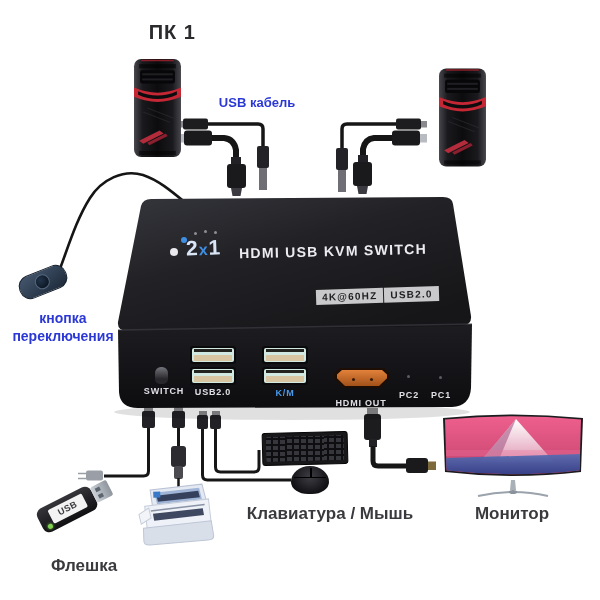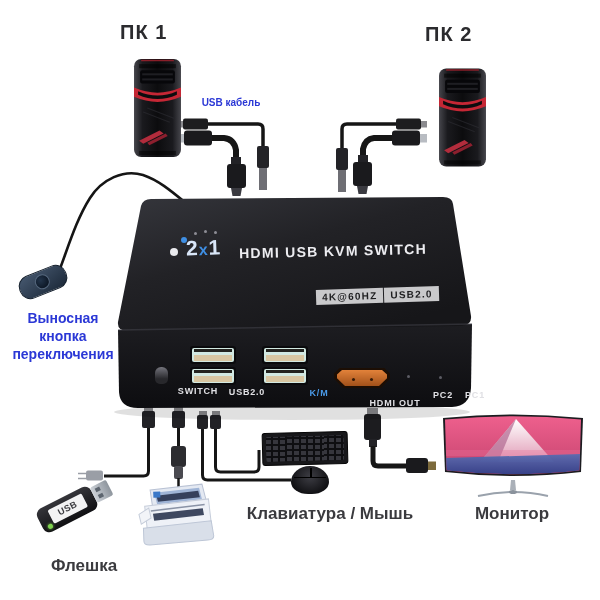"ПК 1" .pc-title { text-align: left -> right }
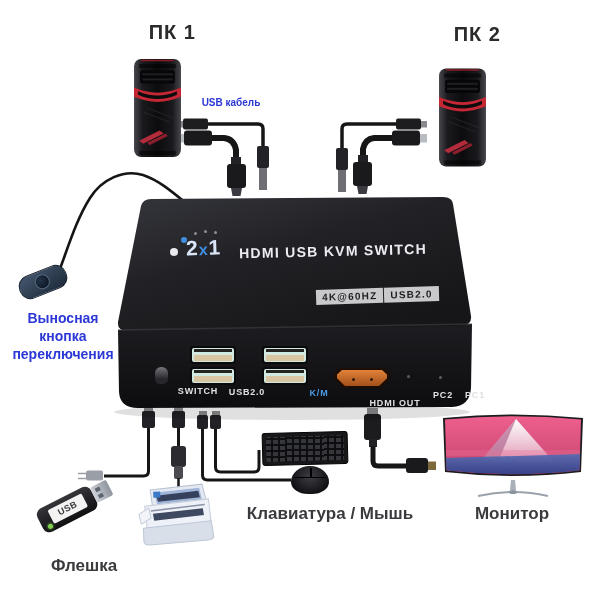"ПК 2" div.abs { html: <div>ПК 2</div> -> none }
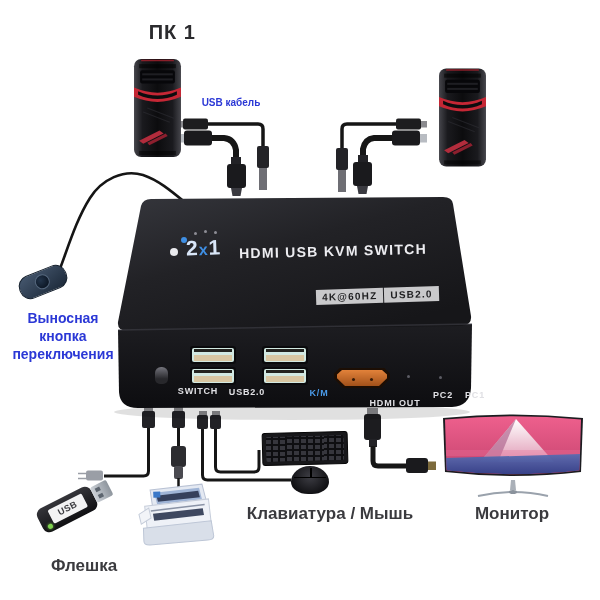"USB кабель" .cable-label { font-size: 10px -> 13px; padding-left: none -> 26px }
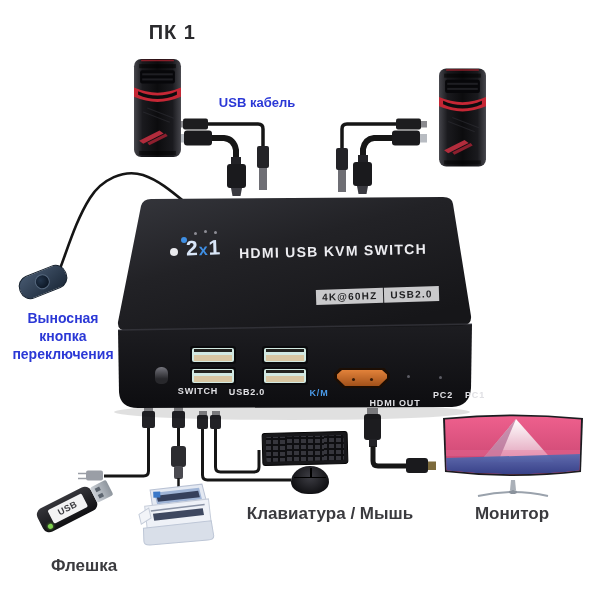"Выносная" div { html: <div>Выносная</div> -> none }
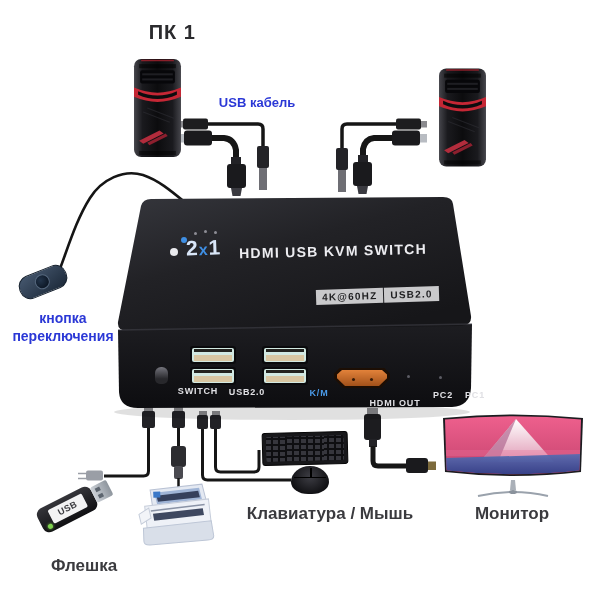"SWITCH" .port-label { margin-left: 34px -> none }
